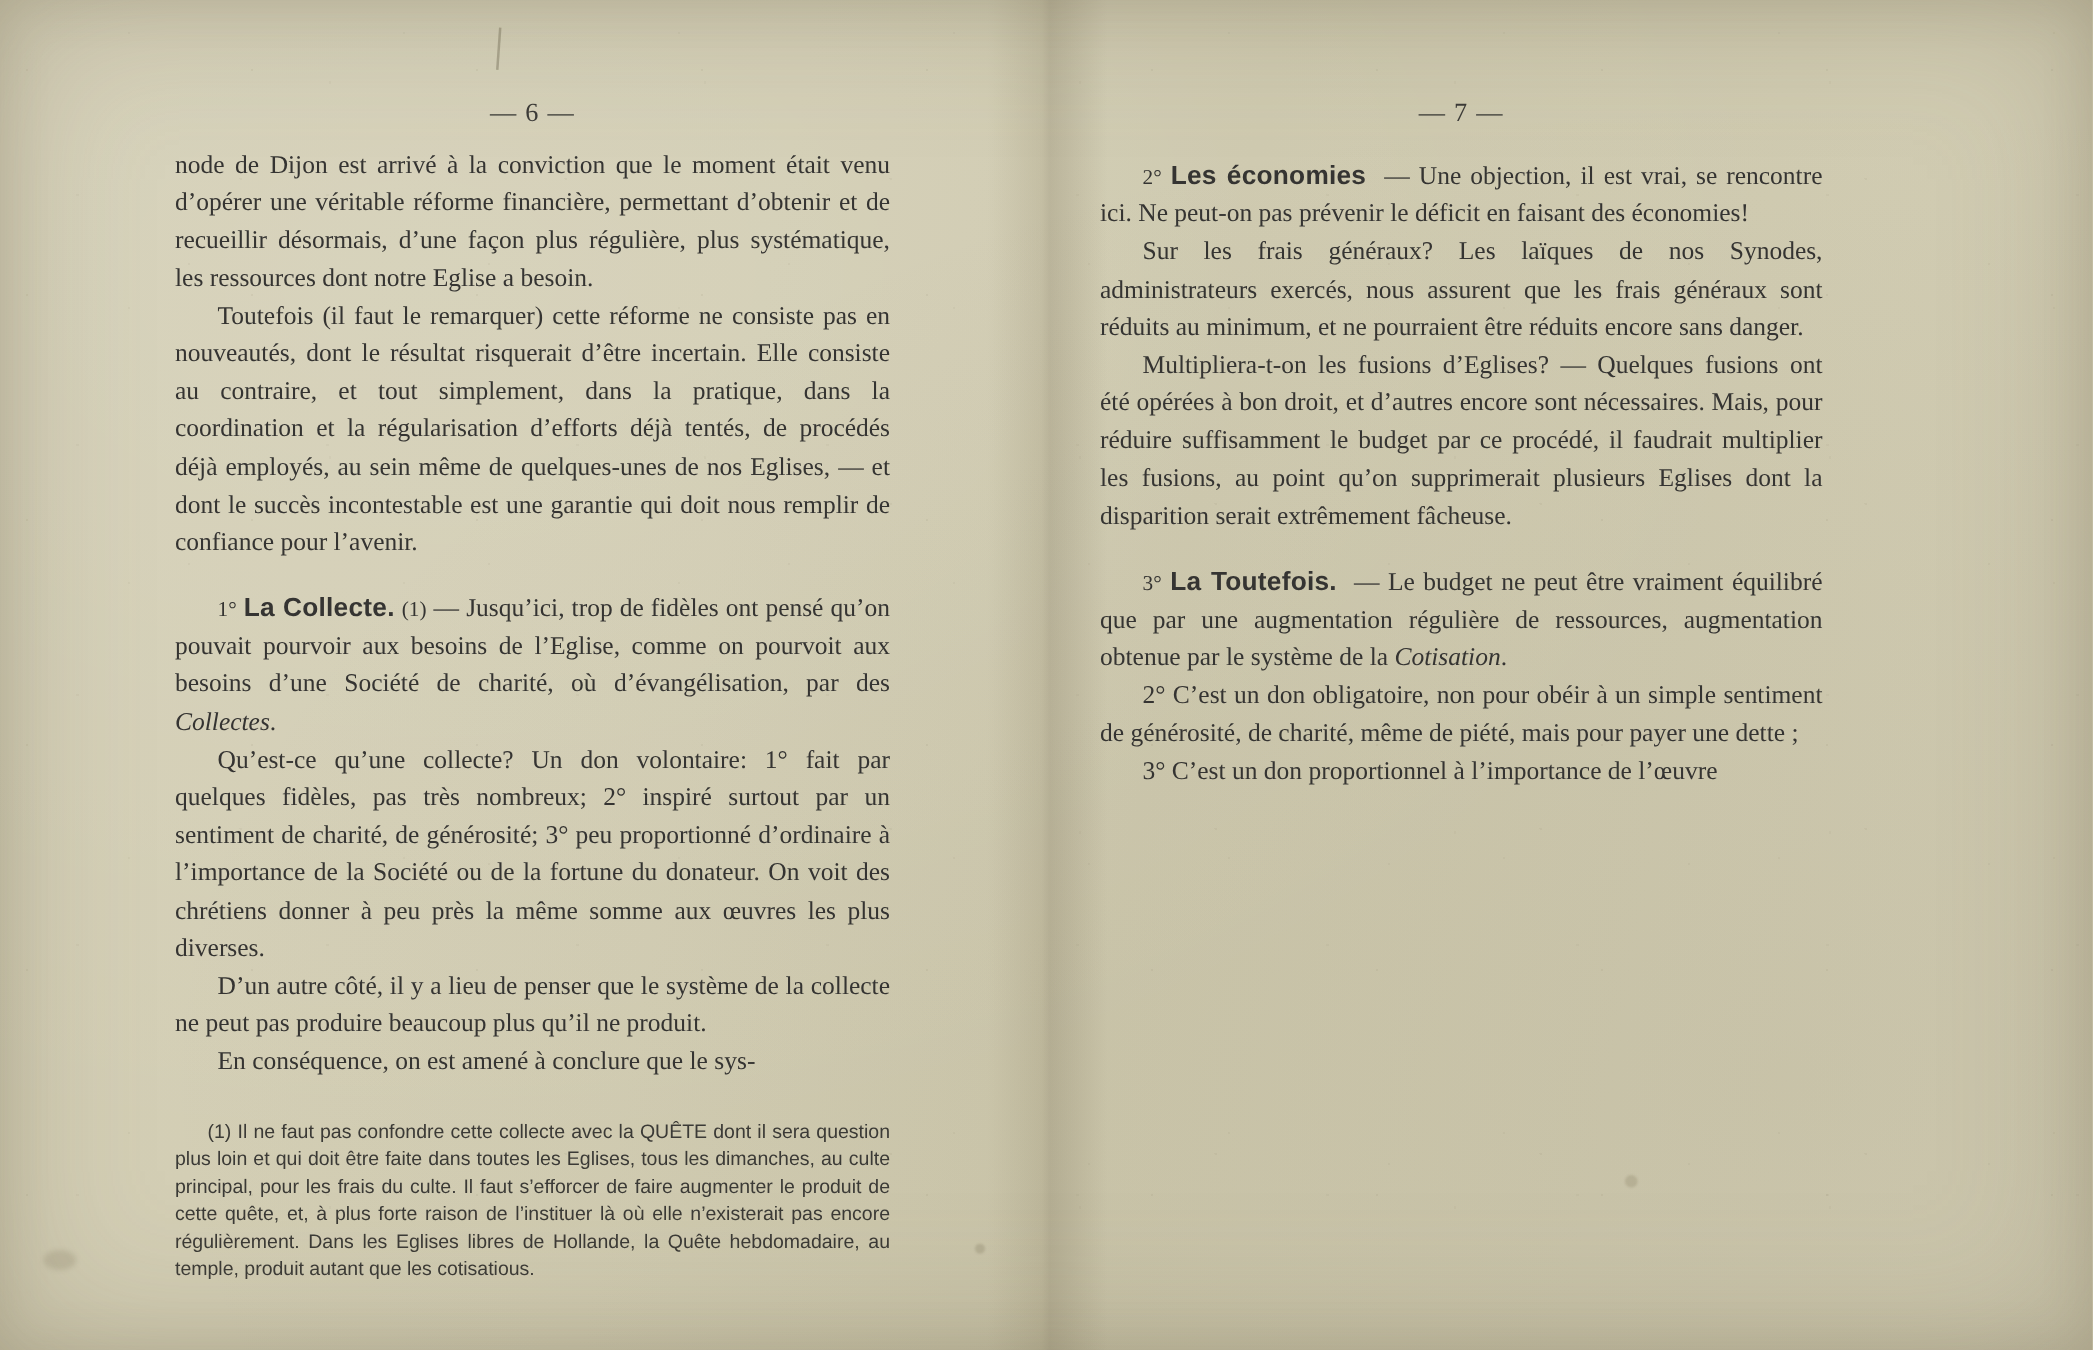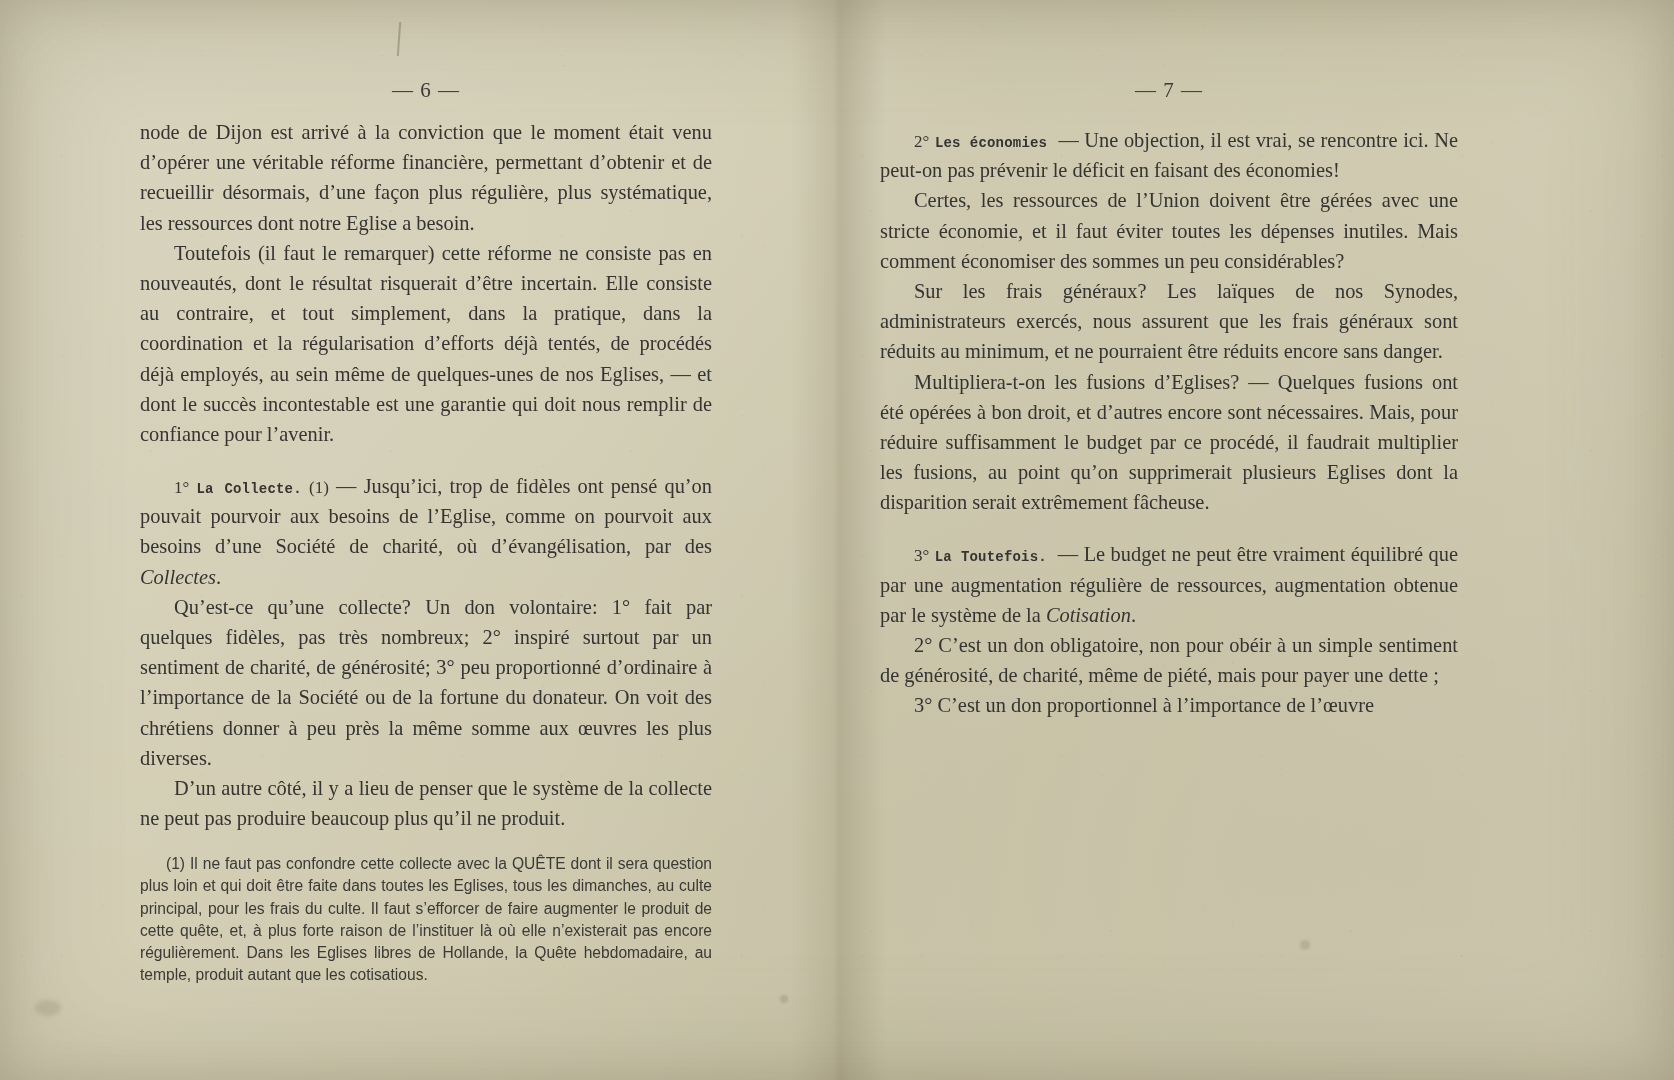"Les économies" .sub { font-family: Liberation Mono, monospace -> Liberation Sans, sans-serif; font-size: 14px -> 21px }
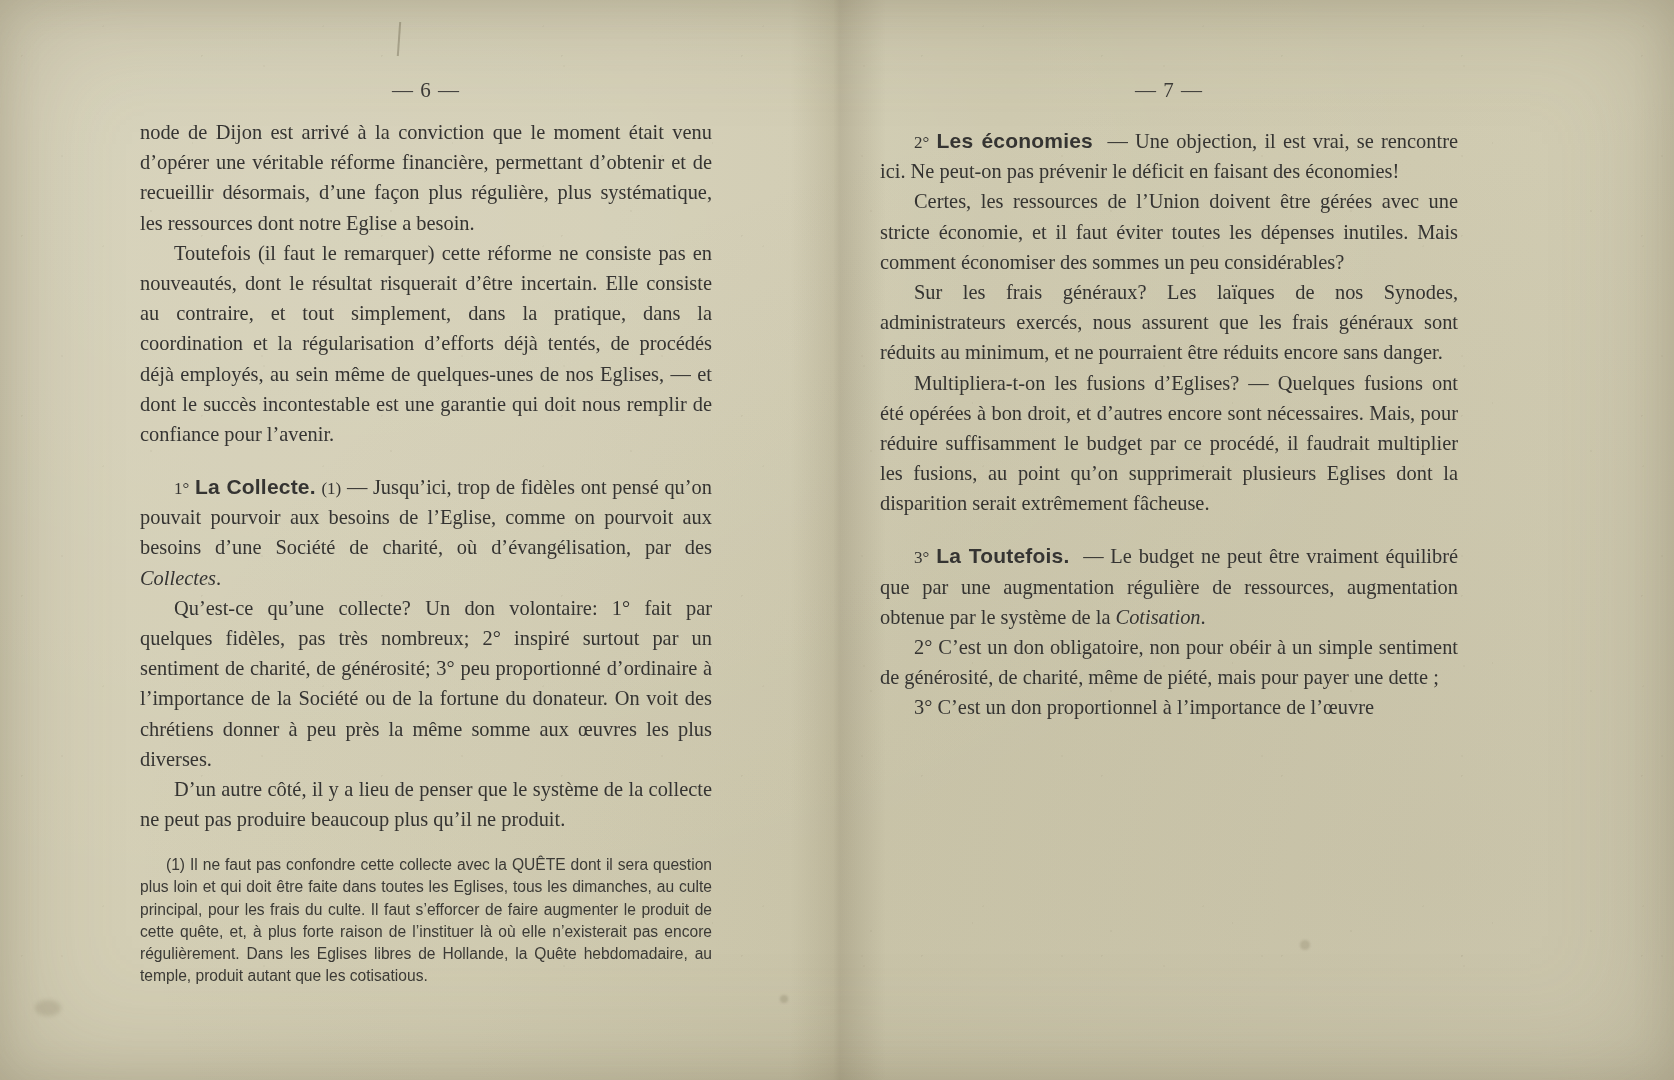"Certes, les ressources de l’Union" p { html: <p>Certes, les ressources de l’Union doivent être gérées avec une stricte économie, et il faut éviter toutes les dépenses inutiles. Mais comment économiser des sommes un peu considérables?</p> -> none }
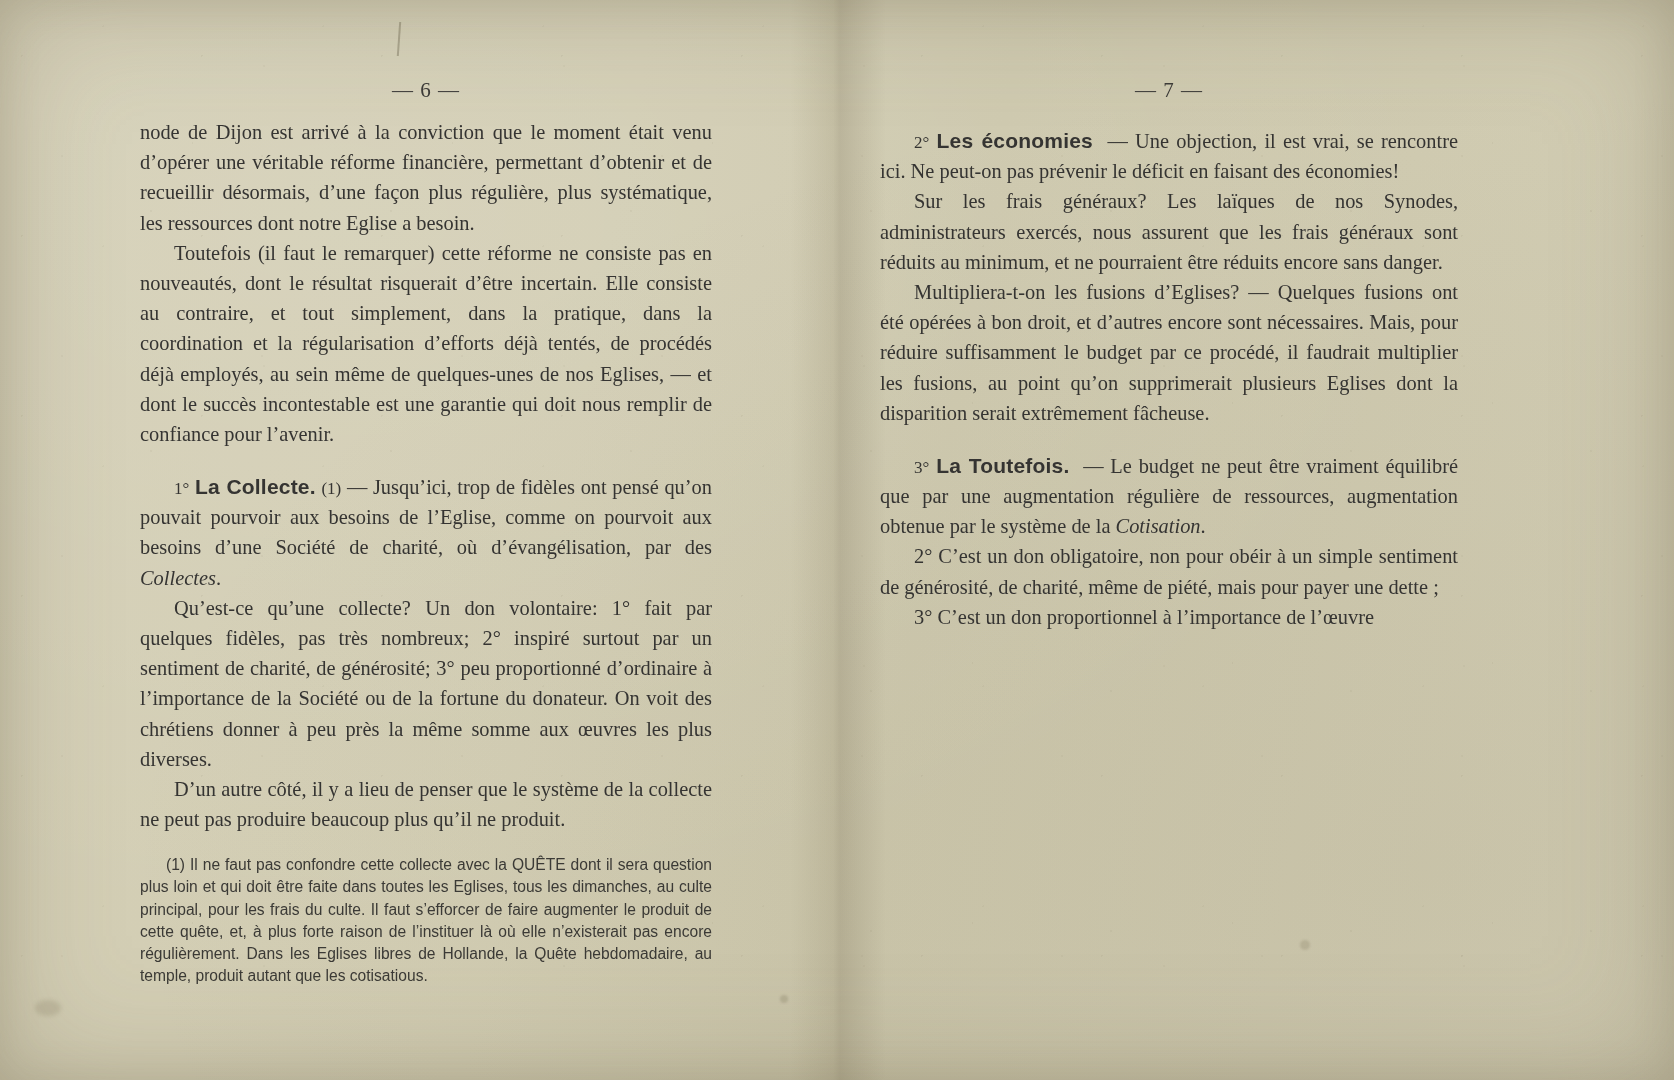"En conséquence, on est amené" p { html: none -> <p>En conséquence, on est amené à conclure que le sys-</p> }
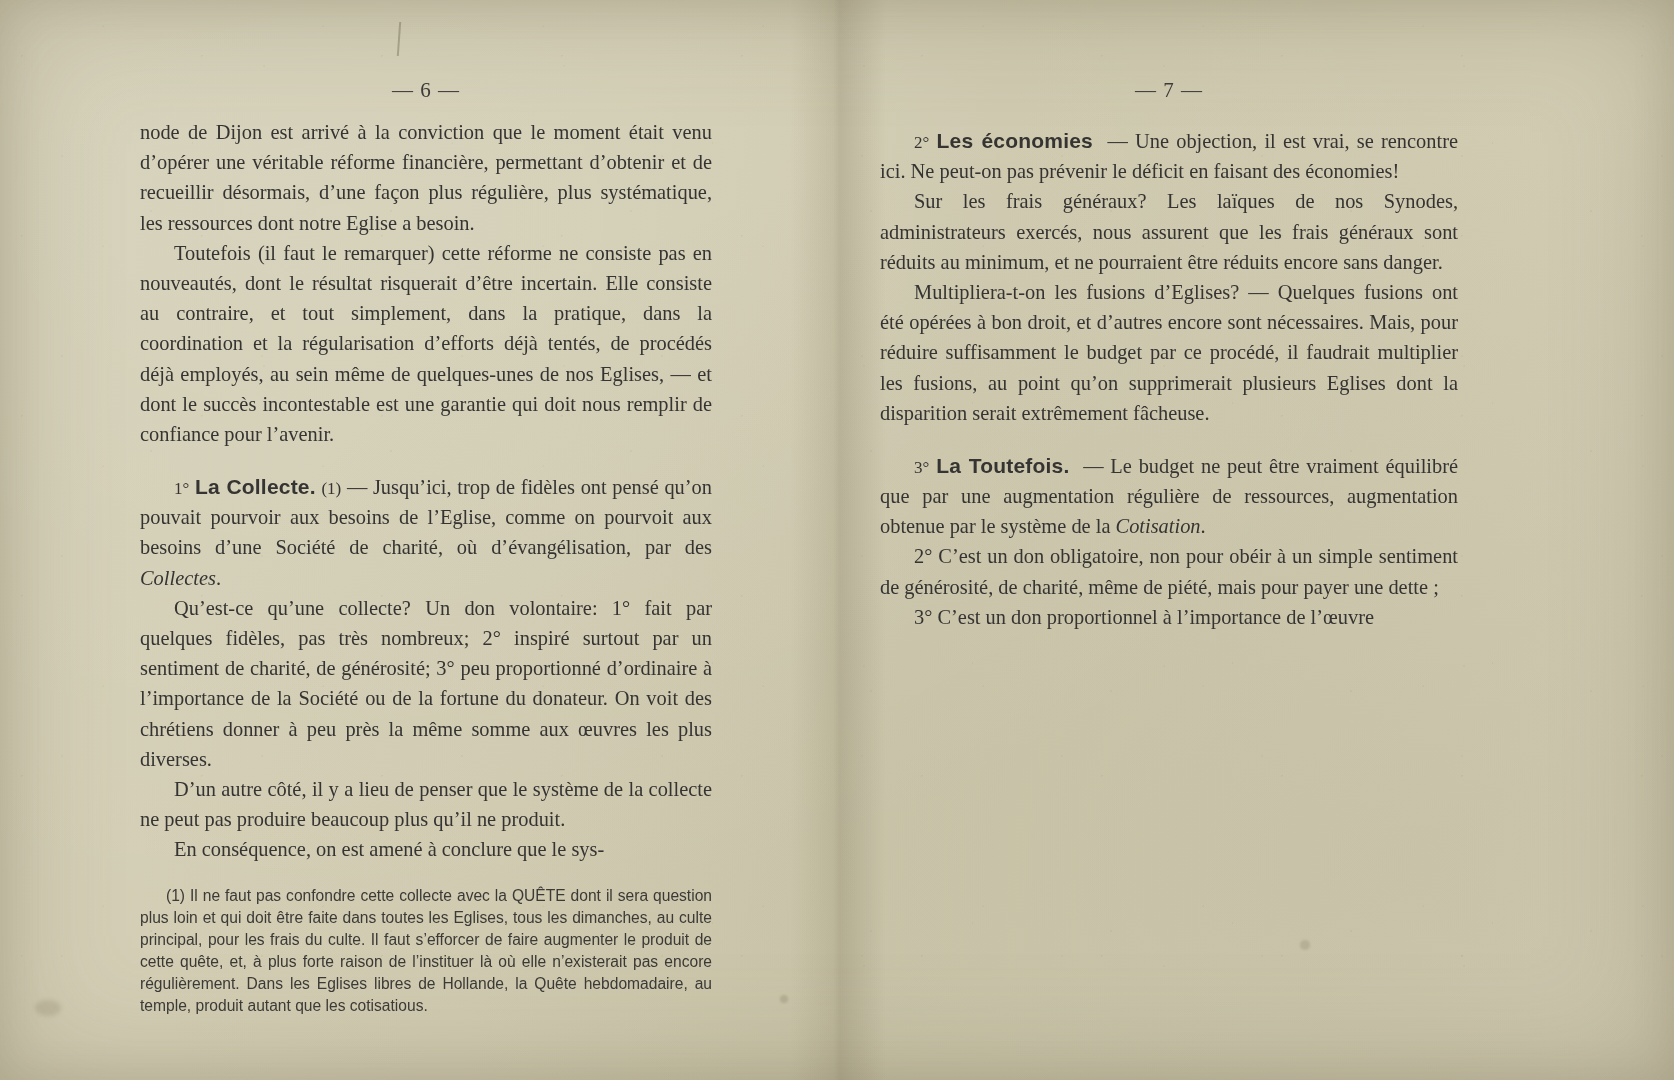"(1) Il ne faut pas" .footnote { margin-top: 20px -> 30px }
